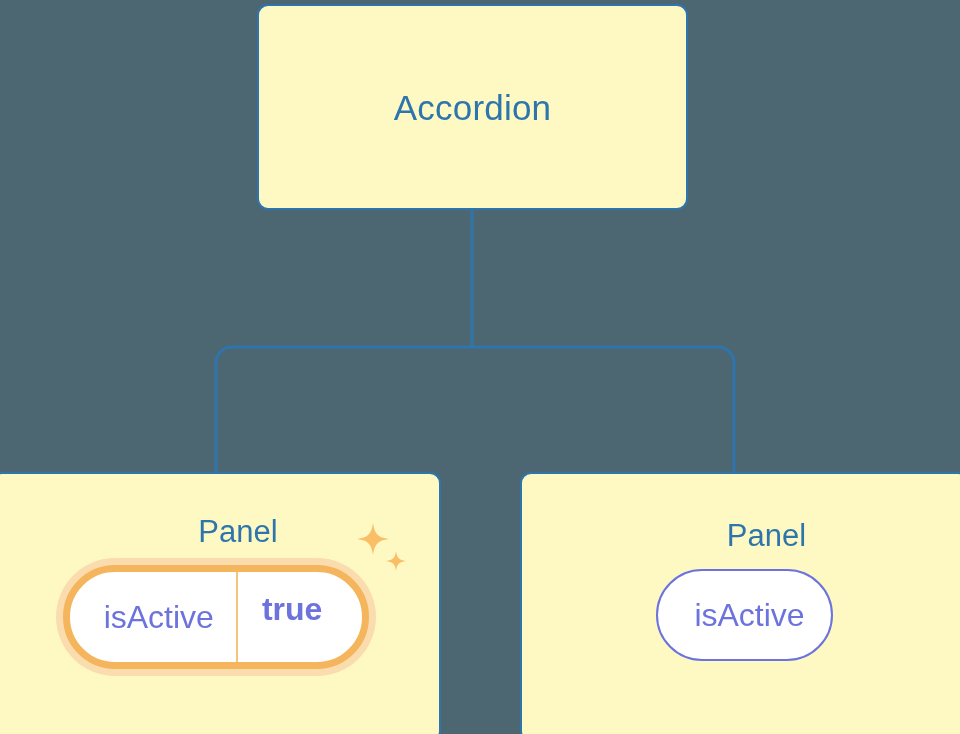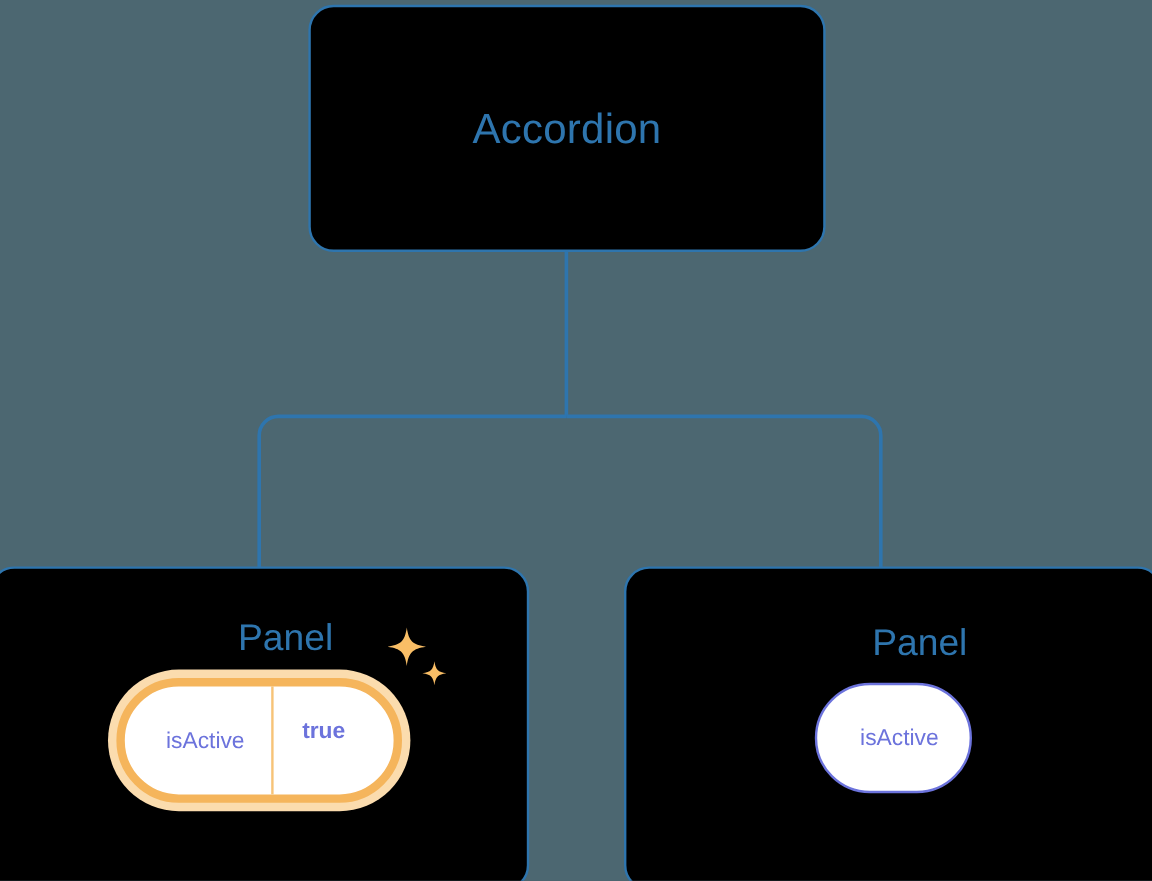"Accordion" .card { background: #000000 -> #fef9c3; border-radius: 21px -> 11px }
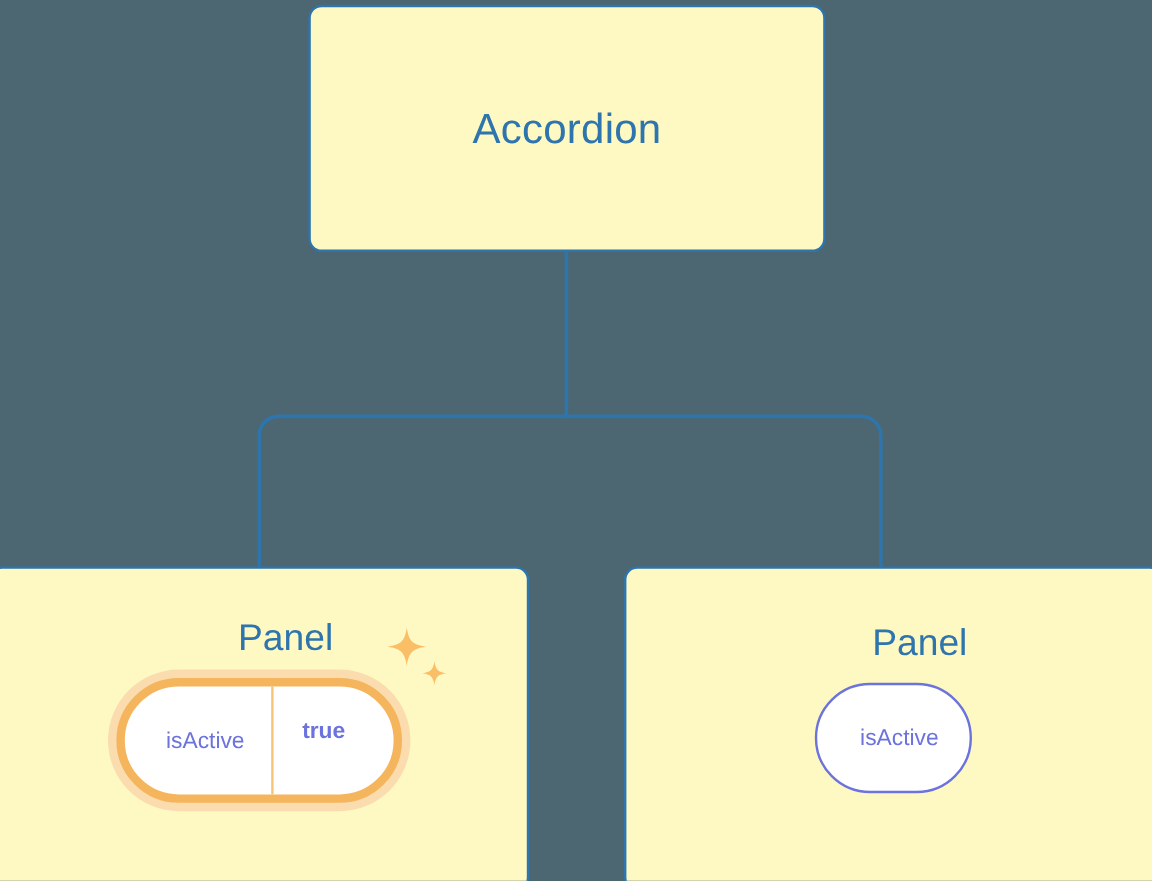"isActive" .pill-key, .pill-val { font-size: 19px -> 32px }
